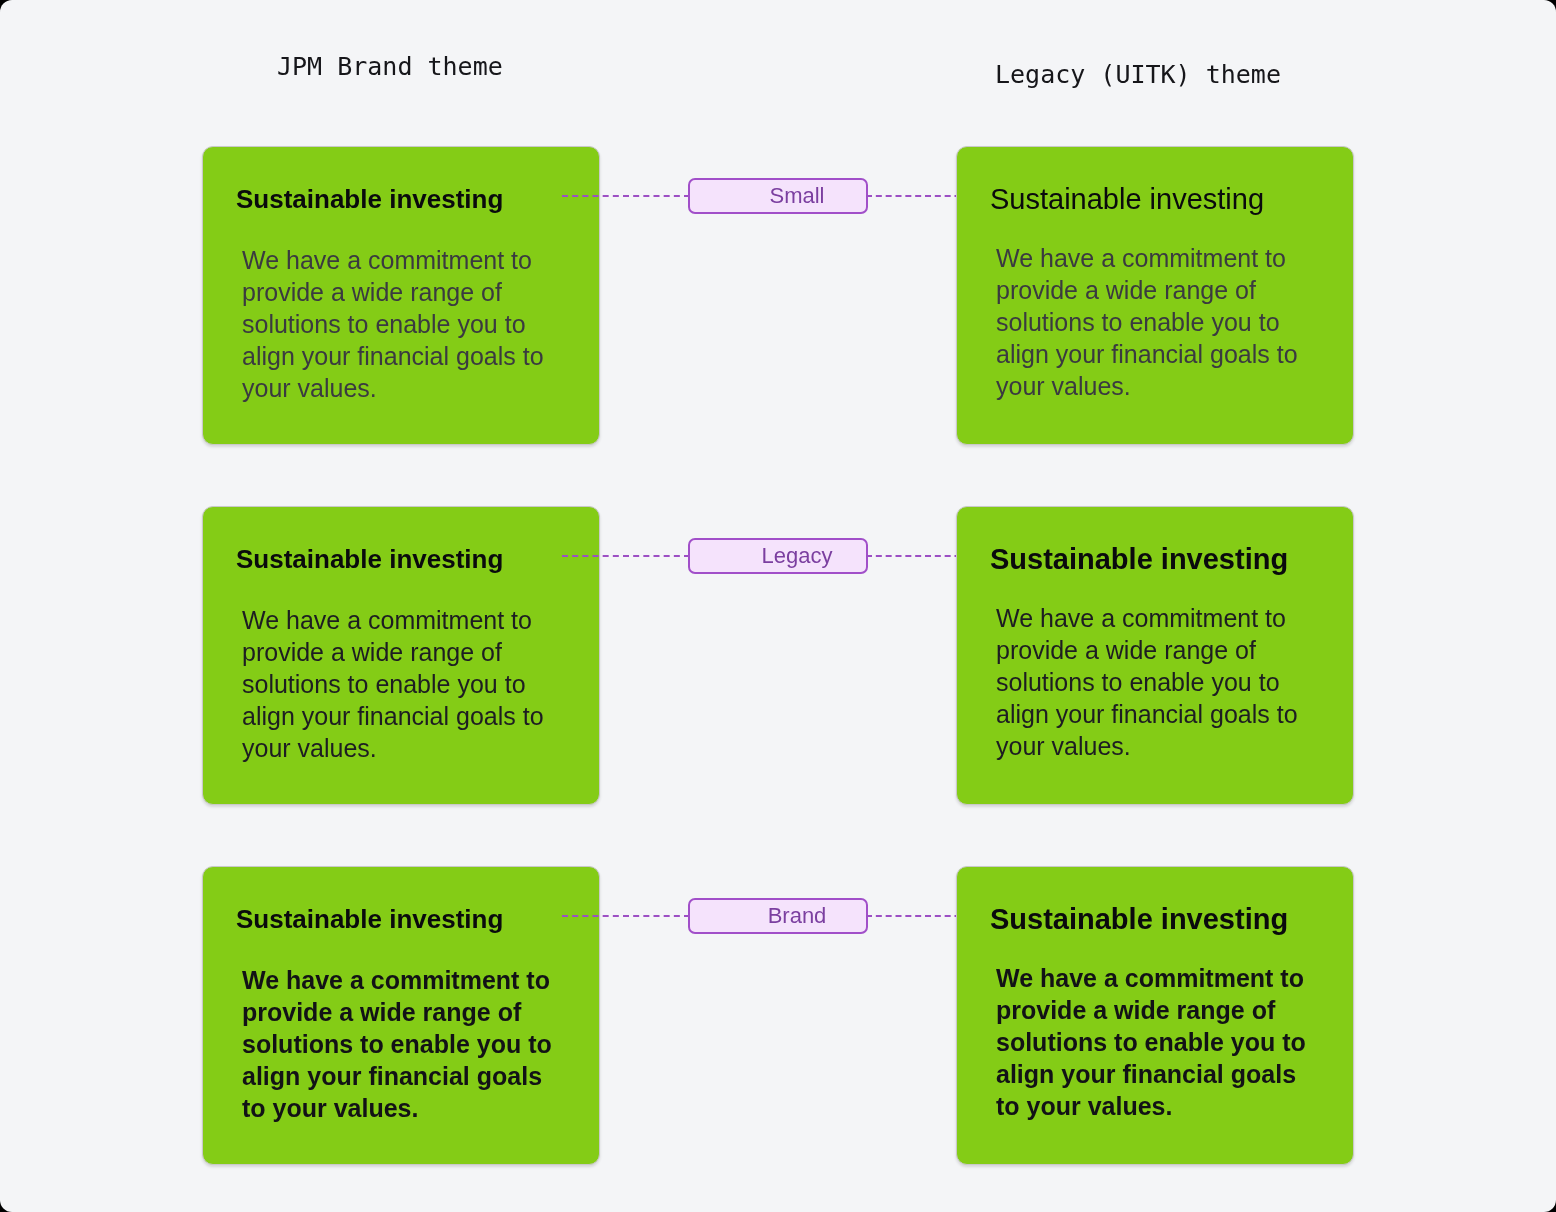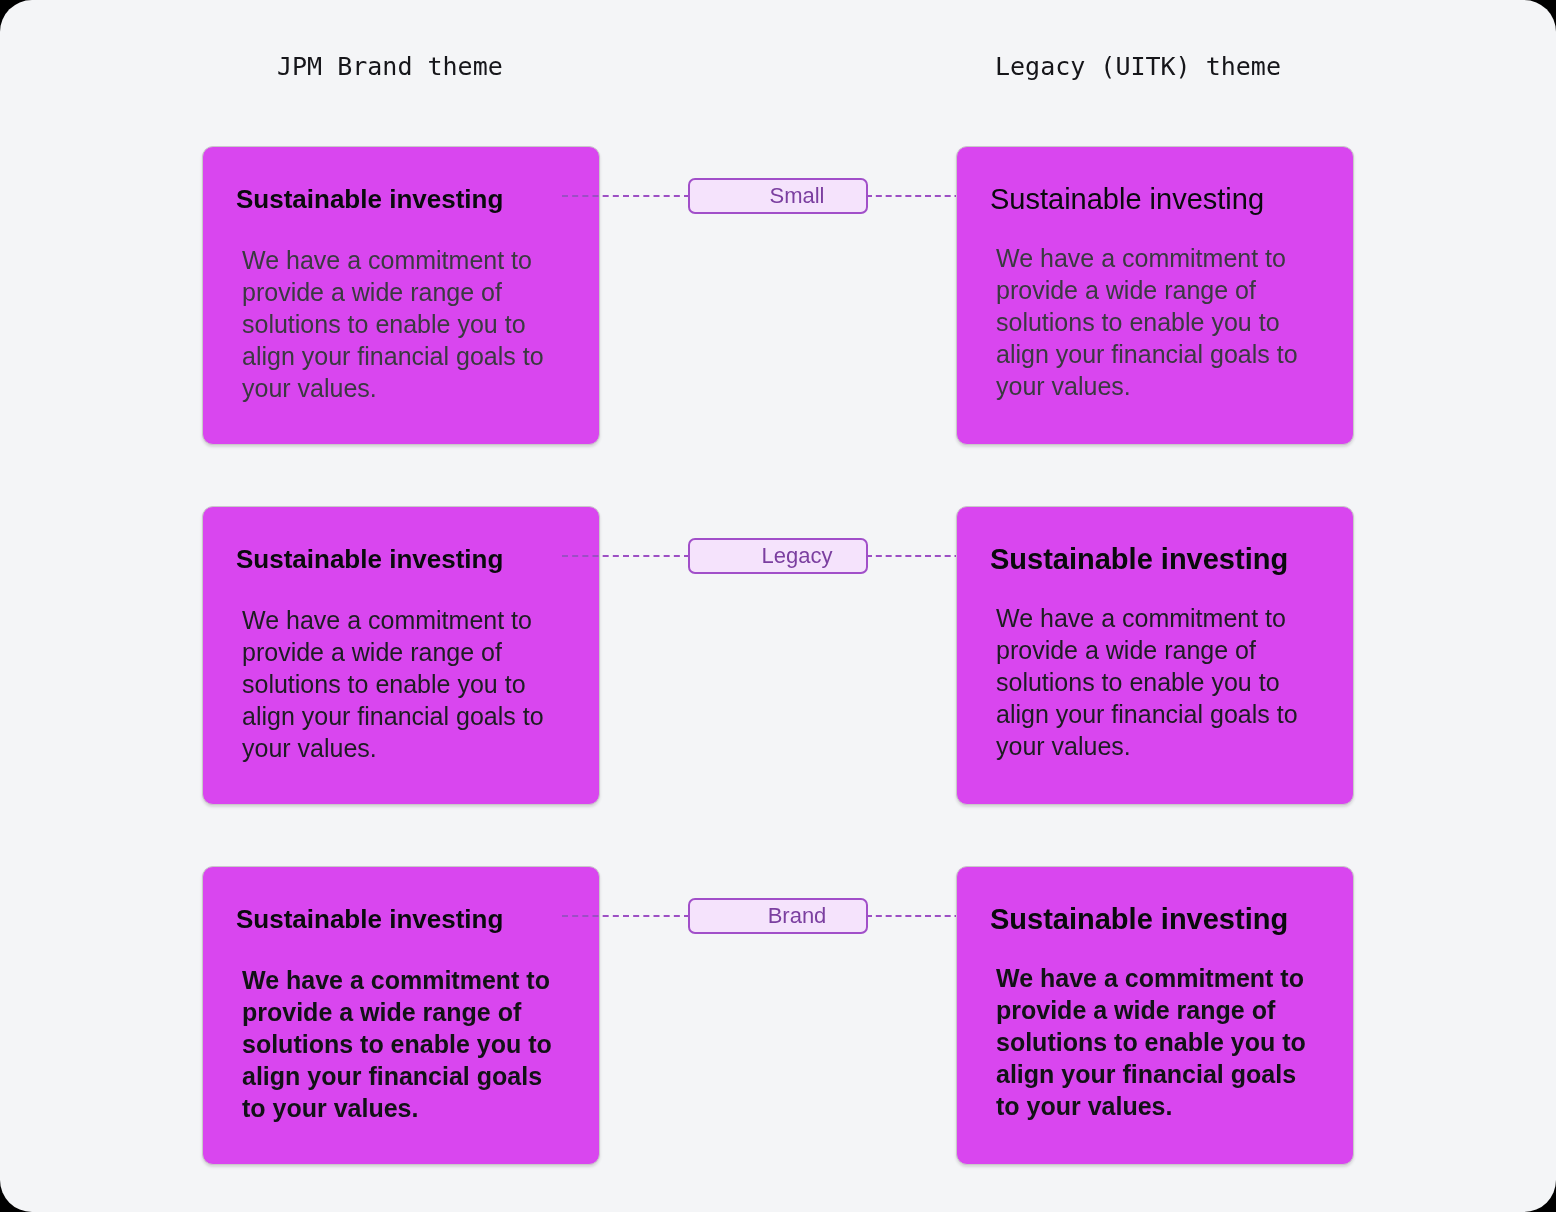"JPM Brand theme" #page { border-radius: 32px -> 12px }
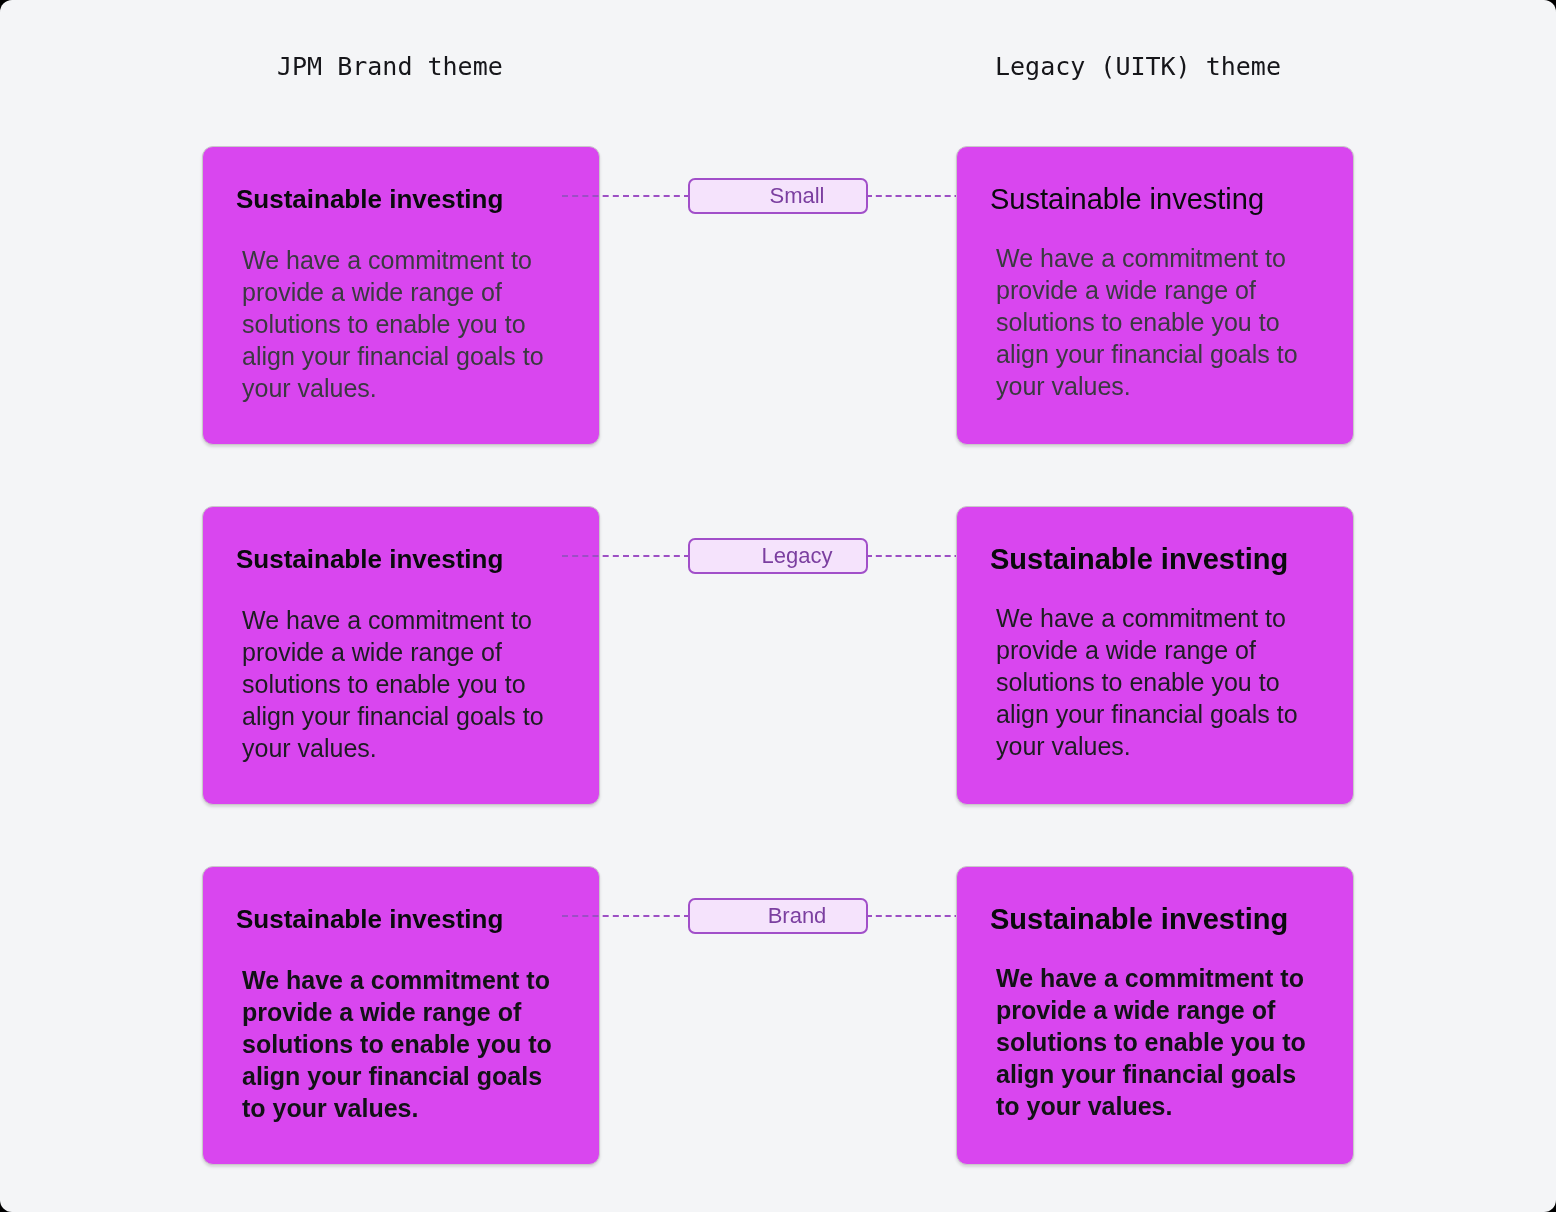"Legacy (UITK) theme" .col-header.right { margin-top: none -> 8px }
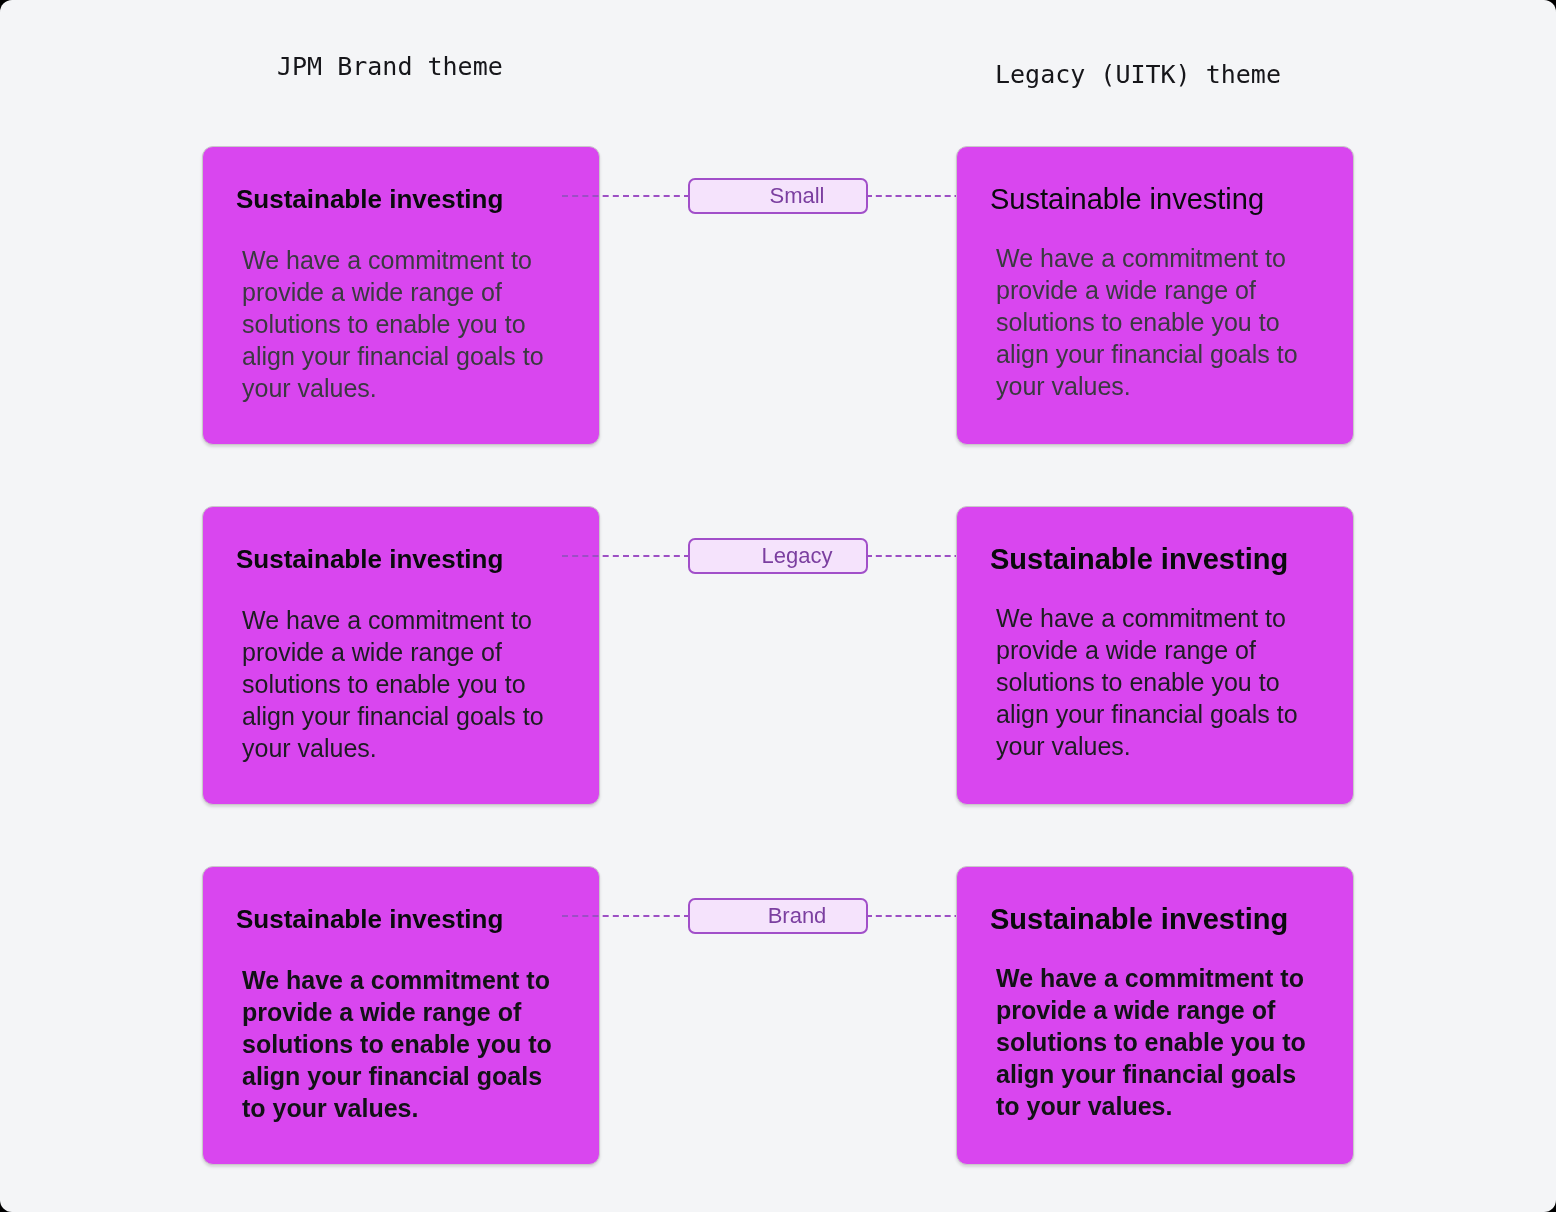"Sustainable investing" .card { background: #d946ef -> #84cc16 }
